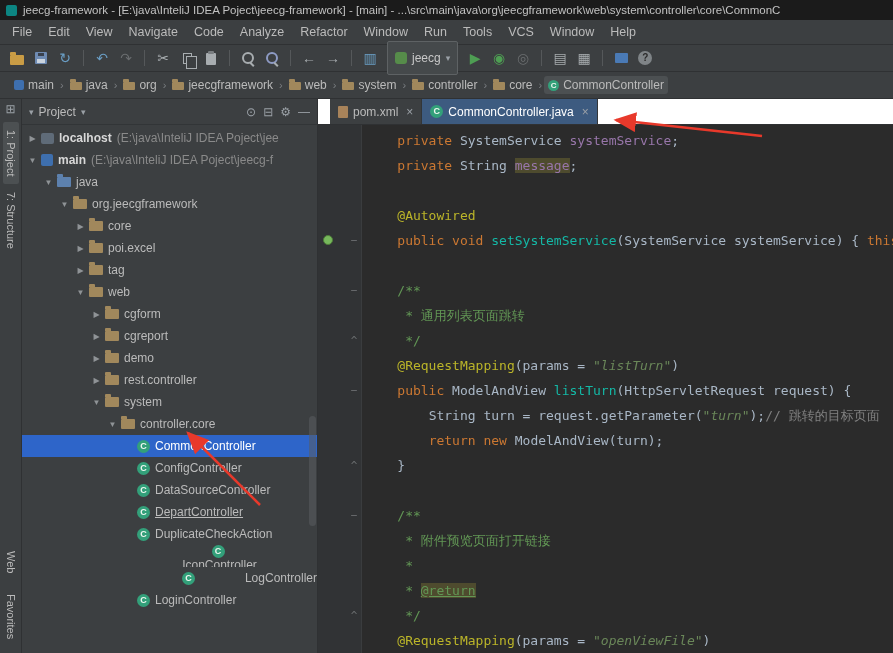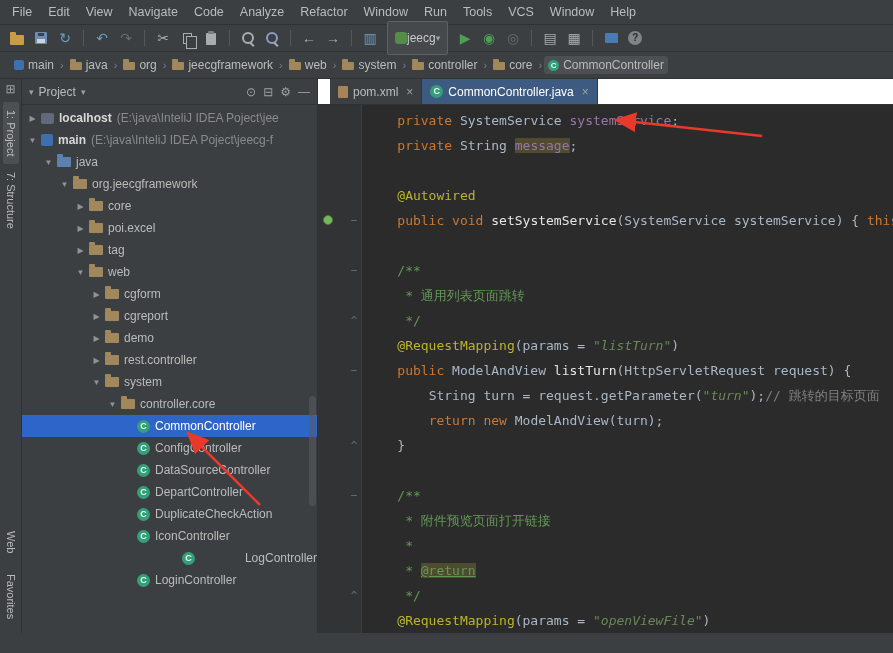"jeecg-framework - [E:\java\InteliJ IDEA" div.titlebar { html: none -> <div> <span></span> <span>jeecg-framework - [E:\java\InteliJ IDEA Poject\jeecg-framework] - [main] - ...\src\main\java\org\jeecgframework\web\system\controller\core\CommonC</span> </div> }
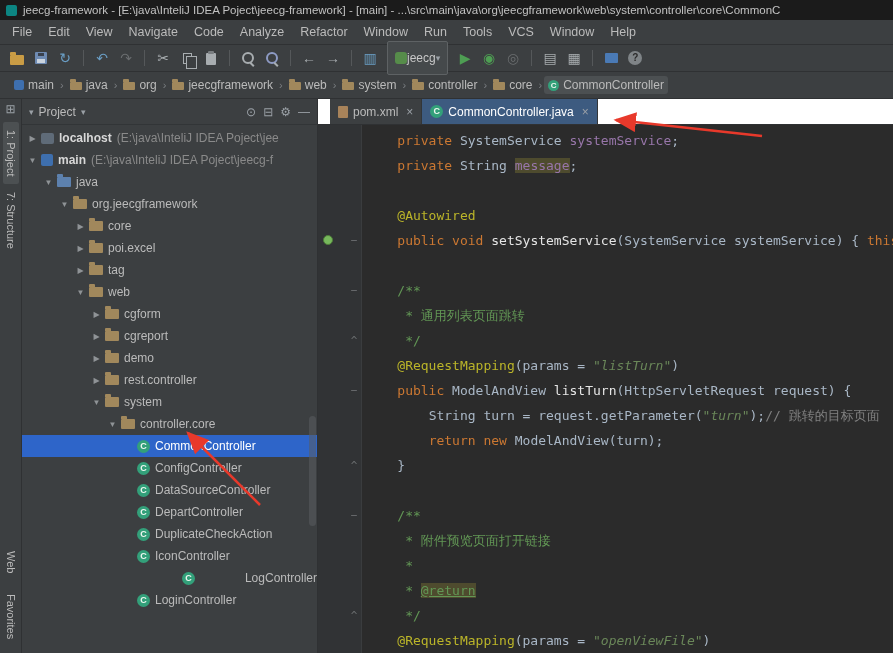"jeecg" .combo { gap: none -> 5px }
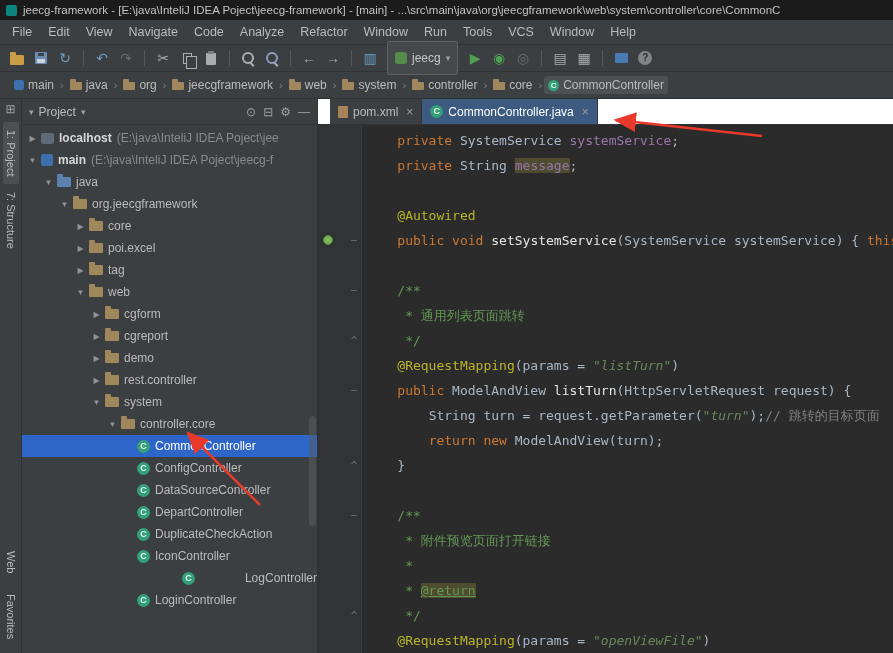"setSystemService" .tok-m { color: #e5e5e5 -> #14b8a6 }
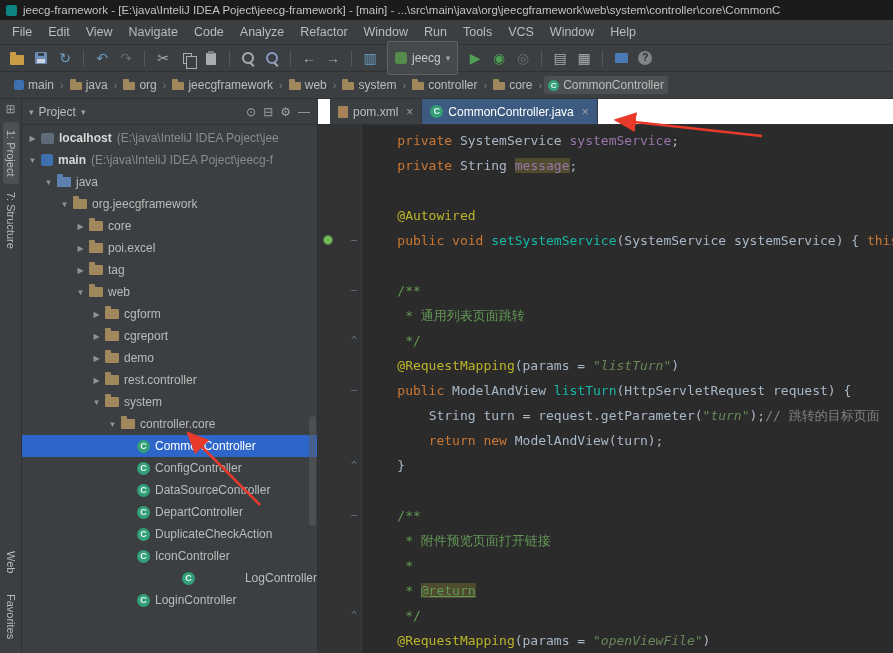"DepartController" div.tree-row { text-decoration: none -> underline }
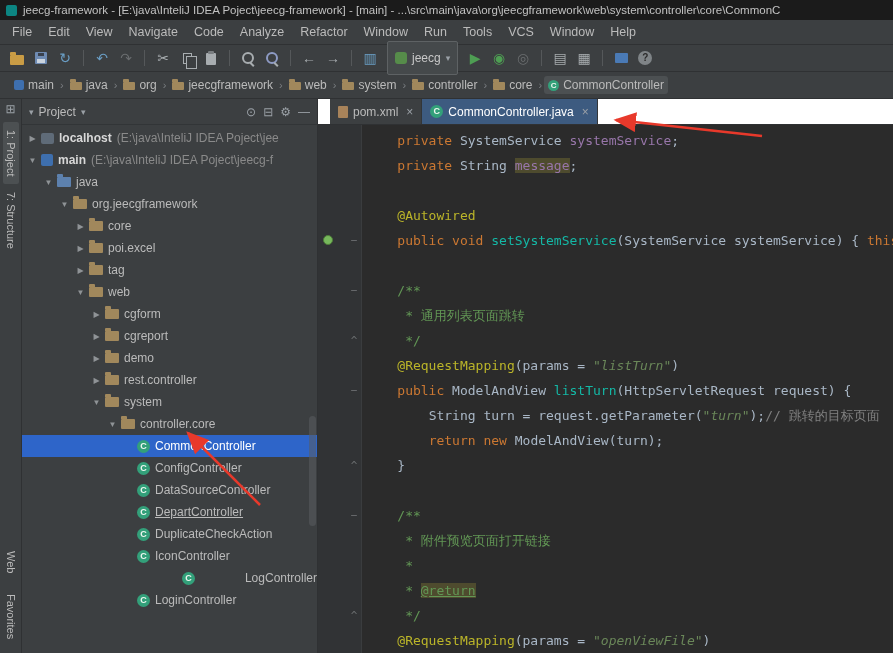"IconController" div.tree-row { flex-direction: none -> column }
